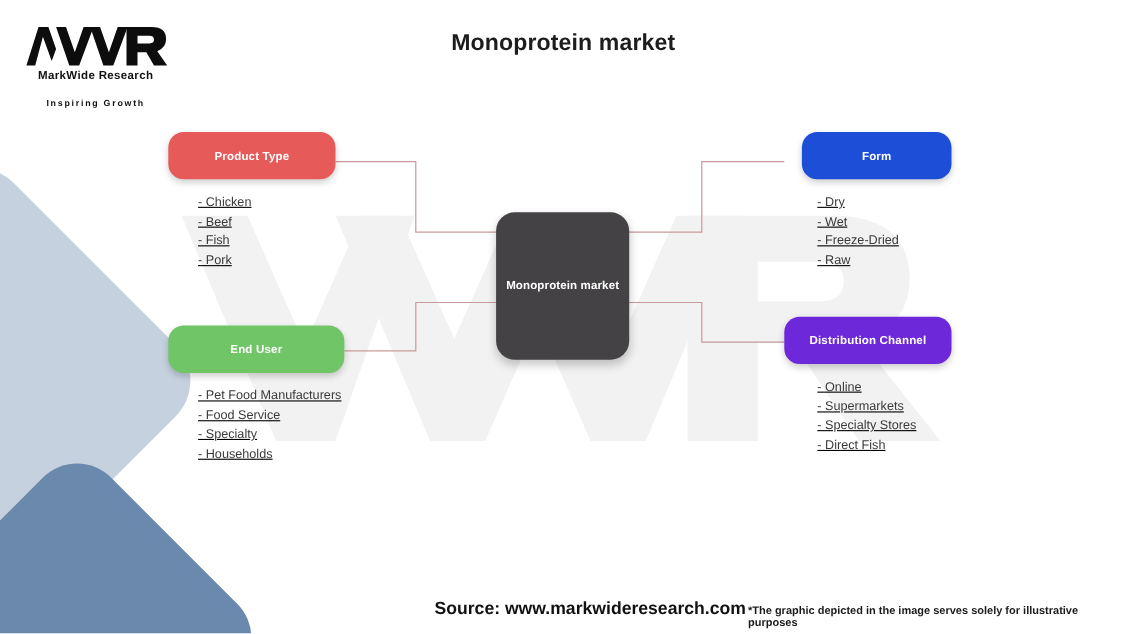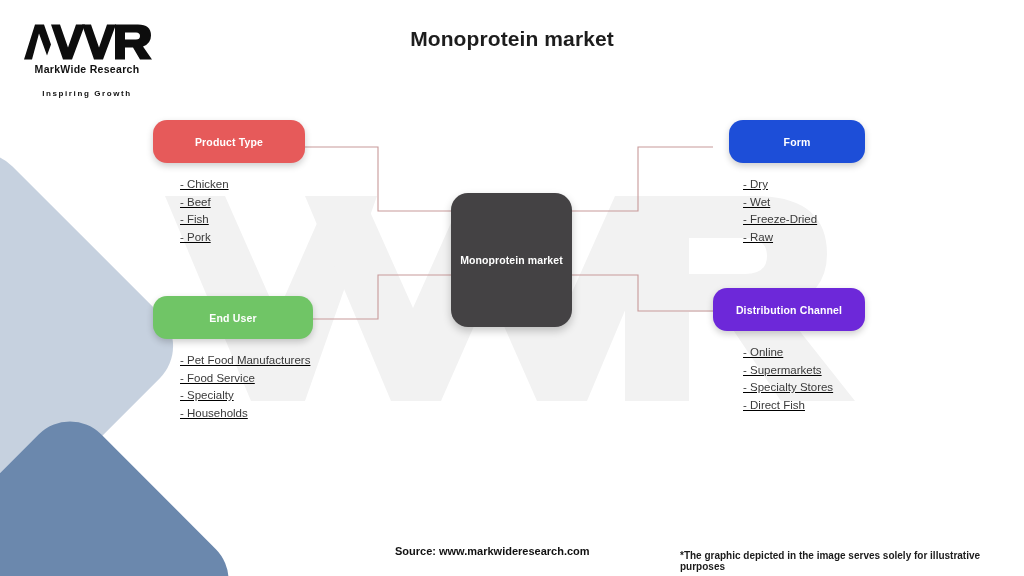"Source: www.markwideresearch.com" #footer-source { font-size: 11px -> 16px }
